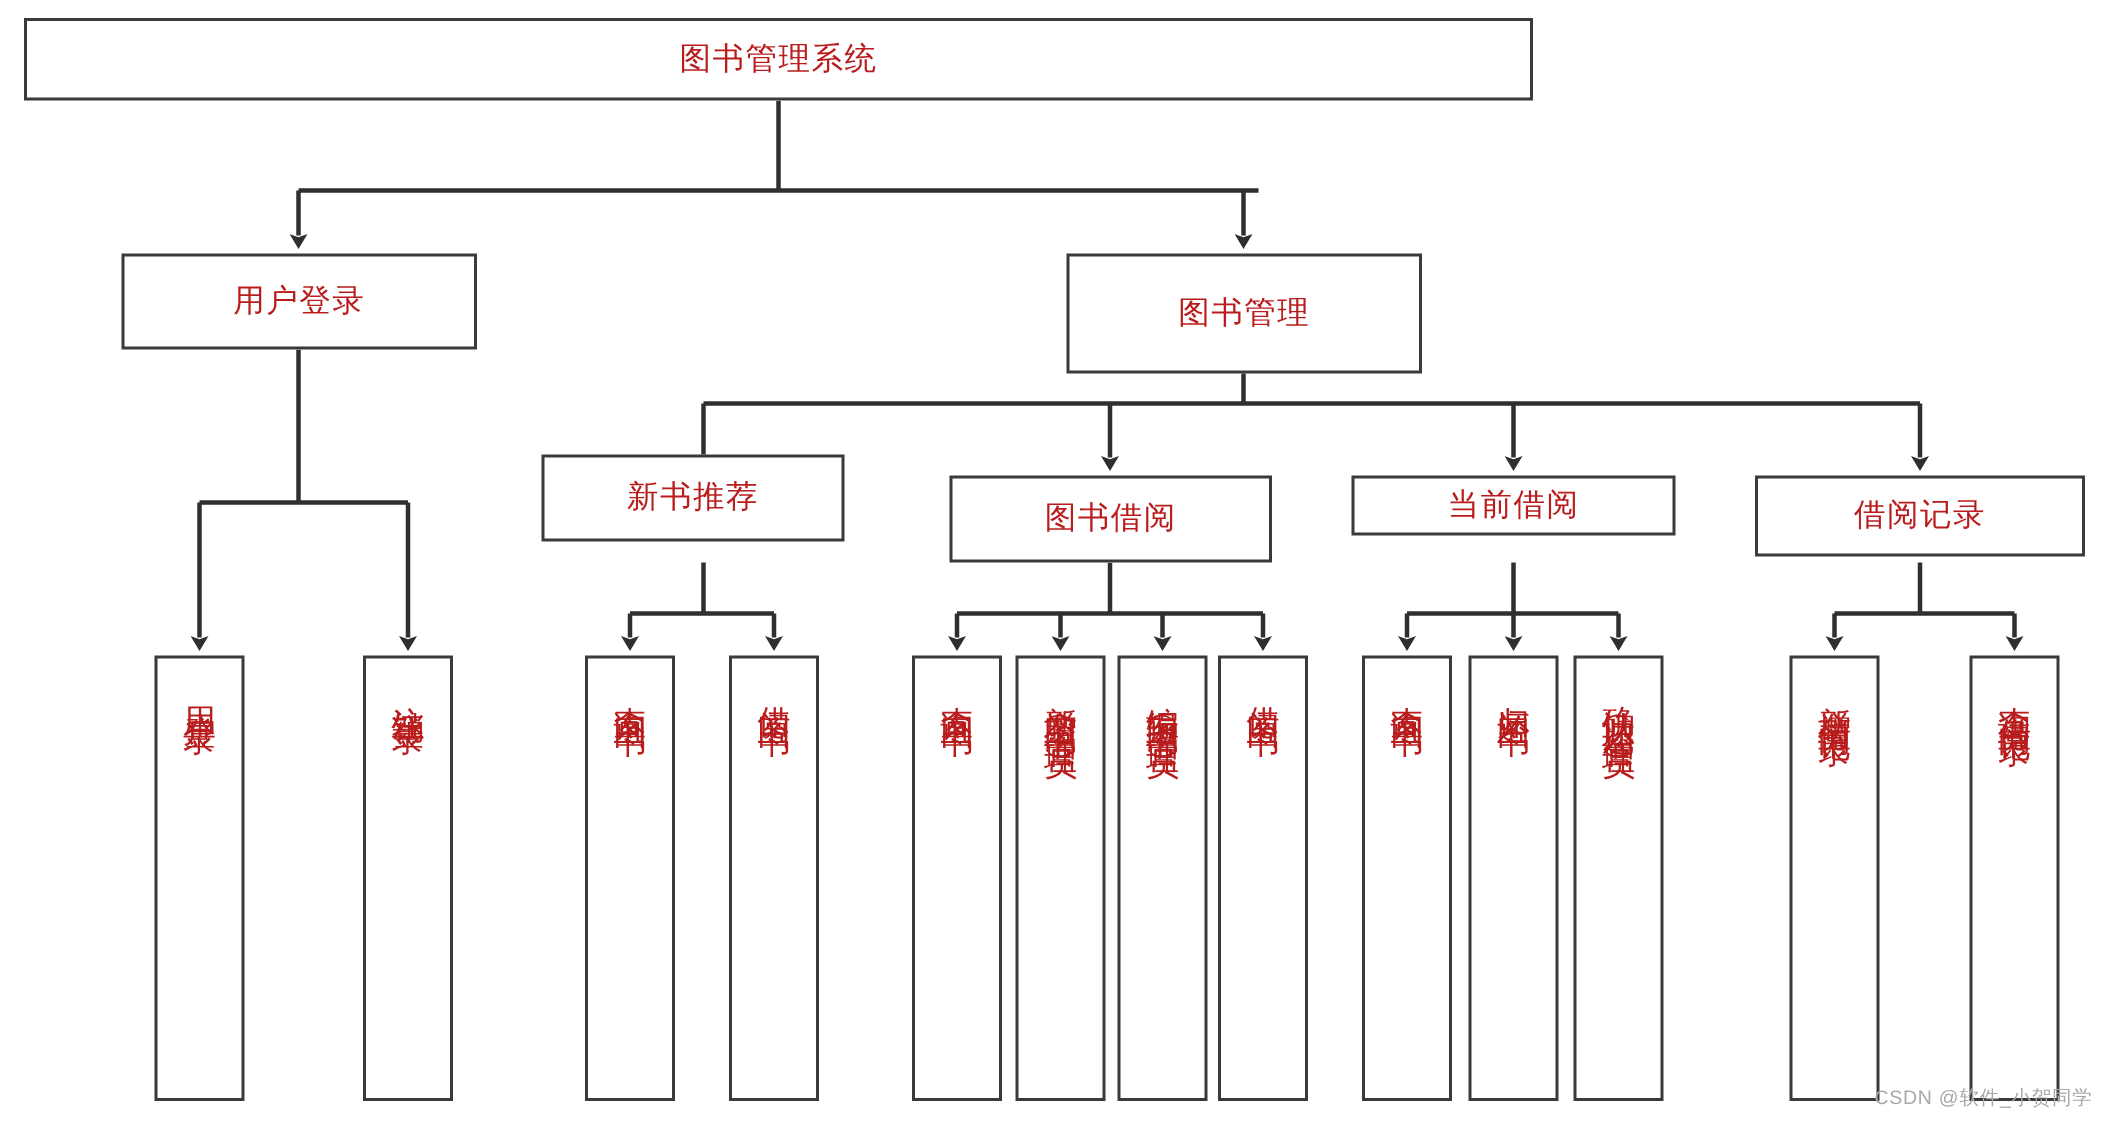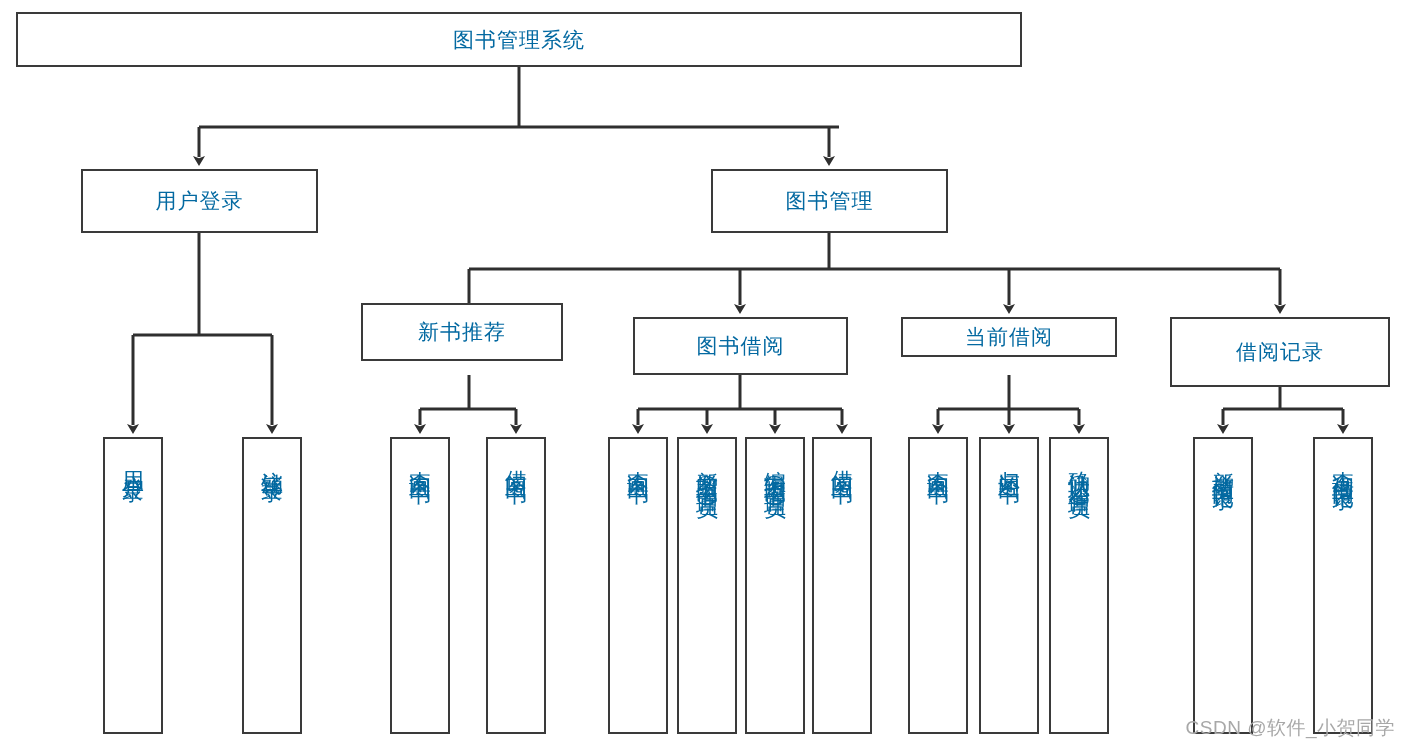"图书管理系统" .node-label { color: #0369a1 -> #b91c1c }
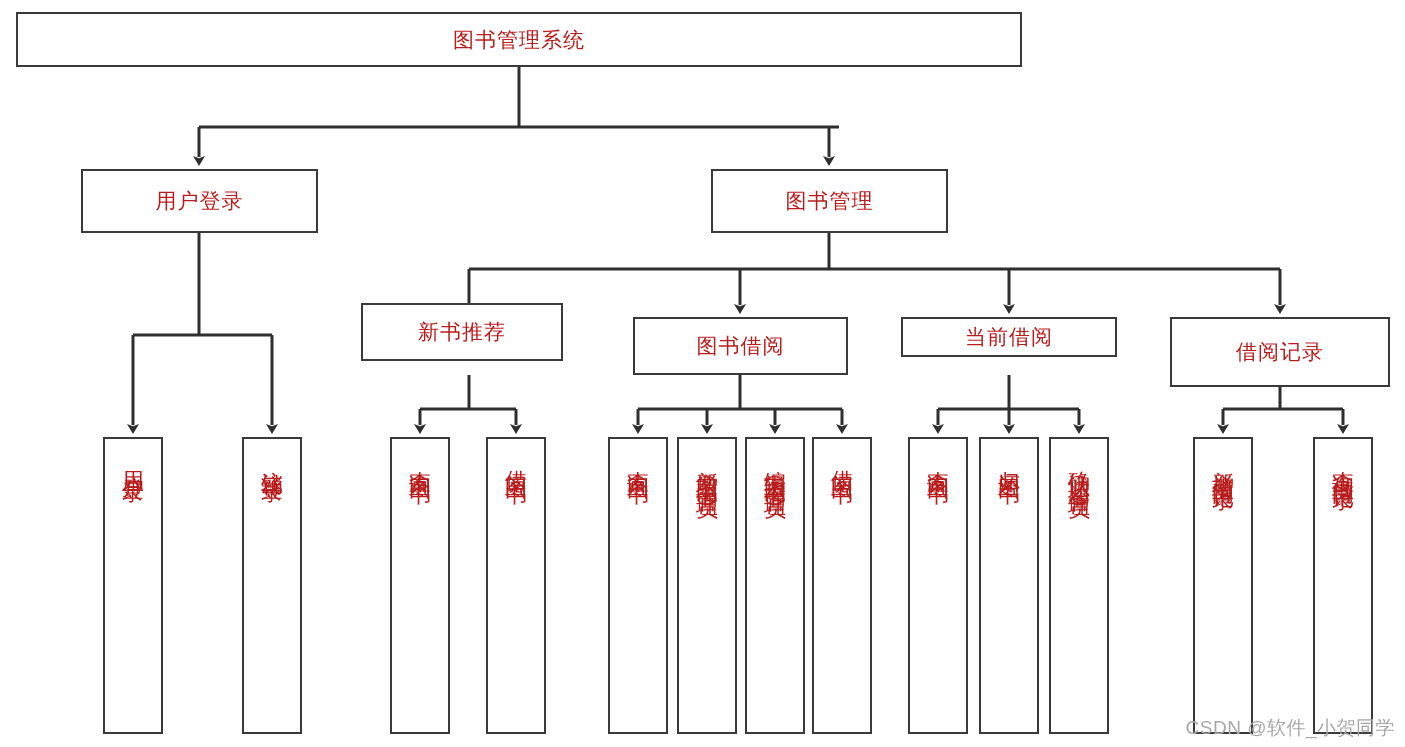"图书管理" div.node-box { height: 64px -> 80px }
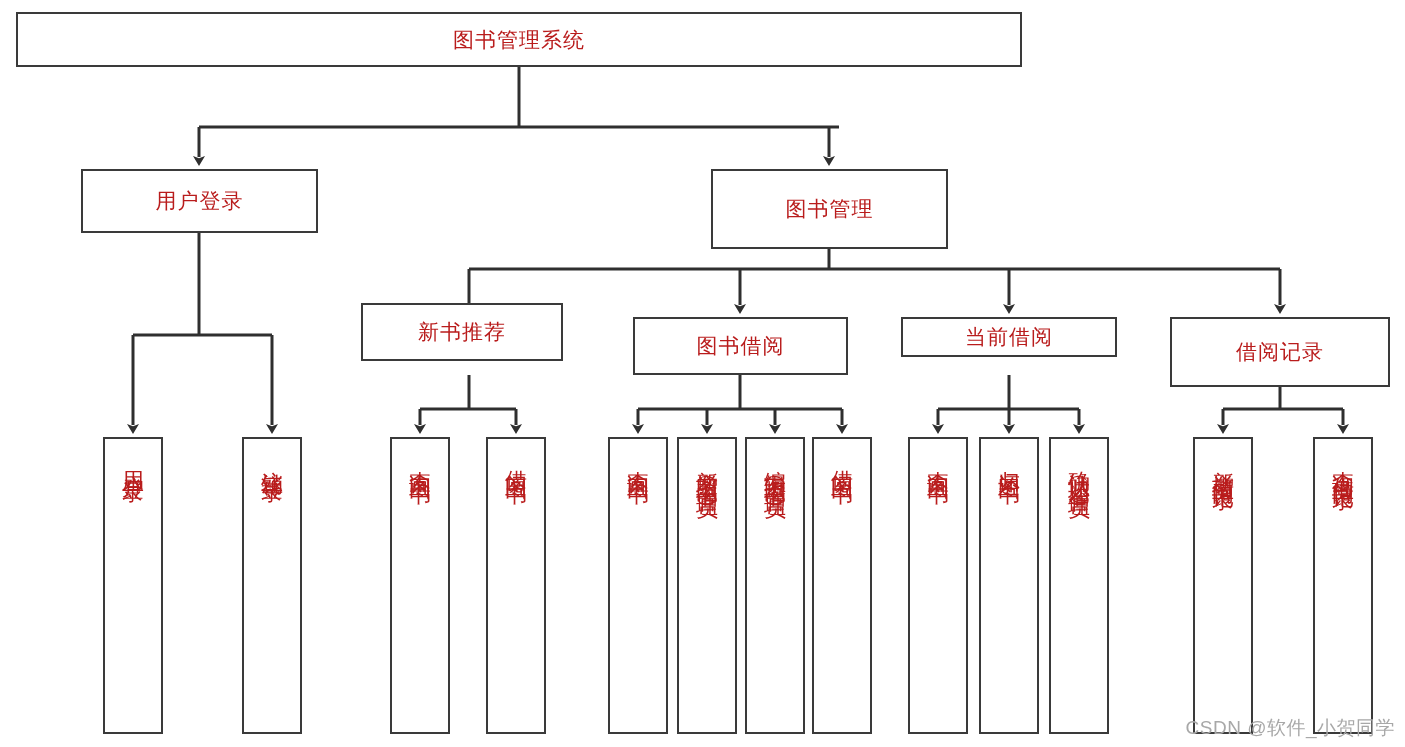"借阅记录" div.node-box { height: 70px -> 54px }
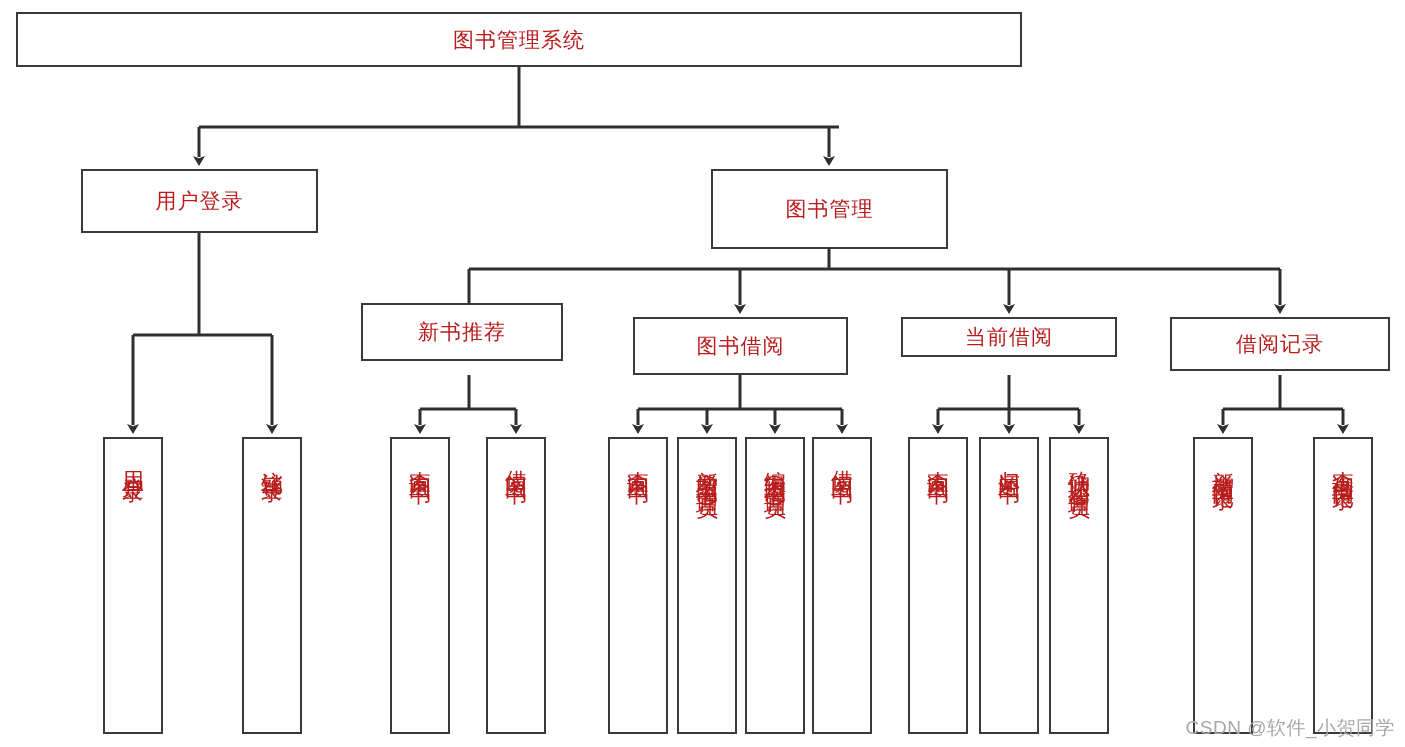"CSDN @软件_小贺同学" .watermark { font-size: 19px -> 13px }
